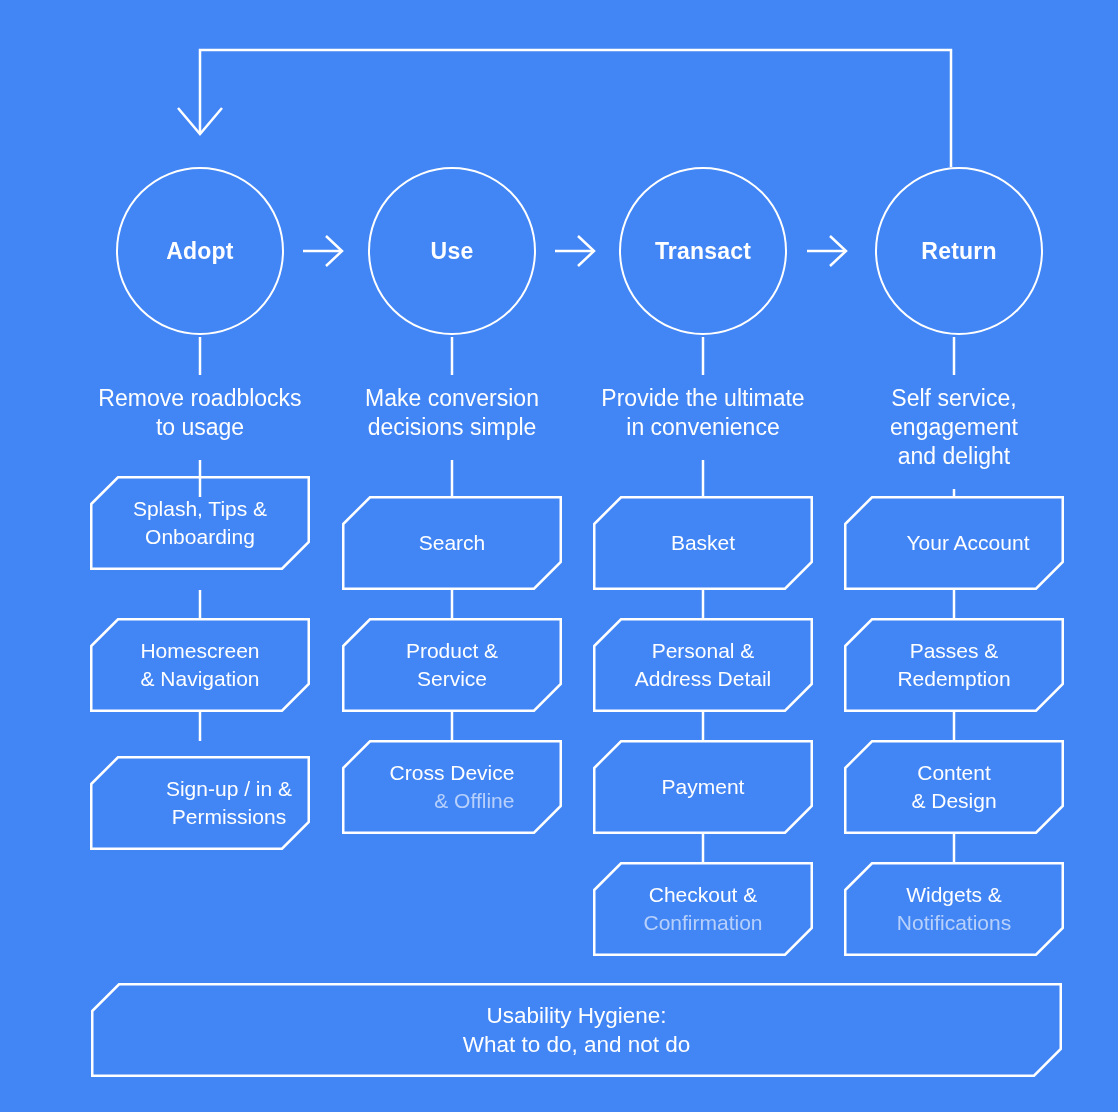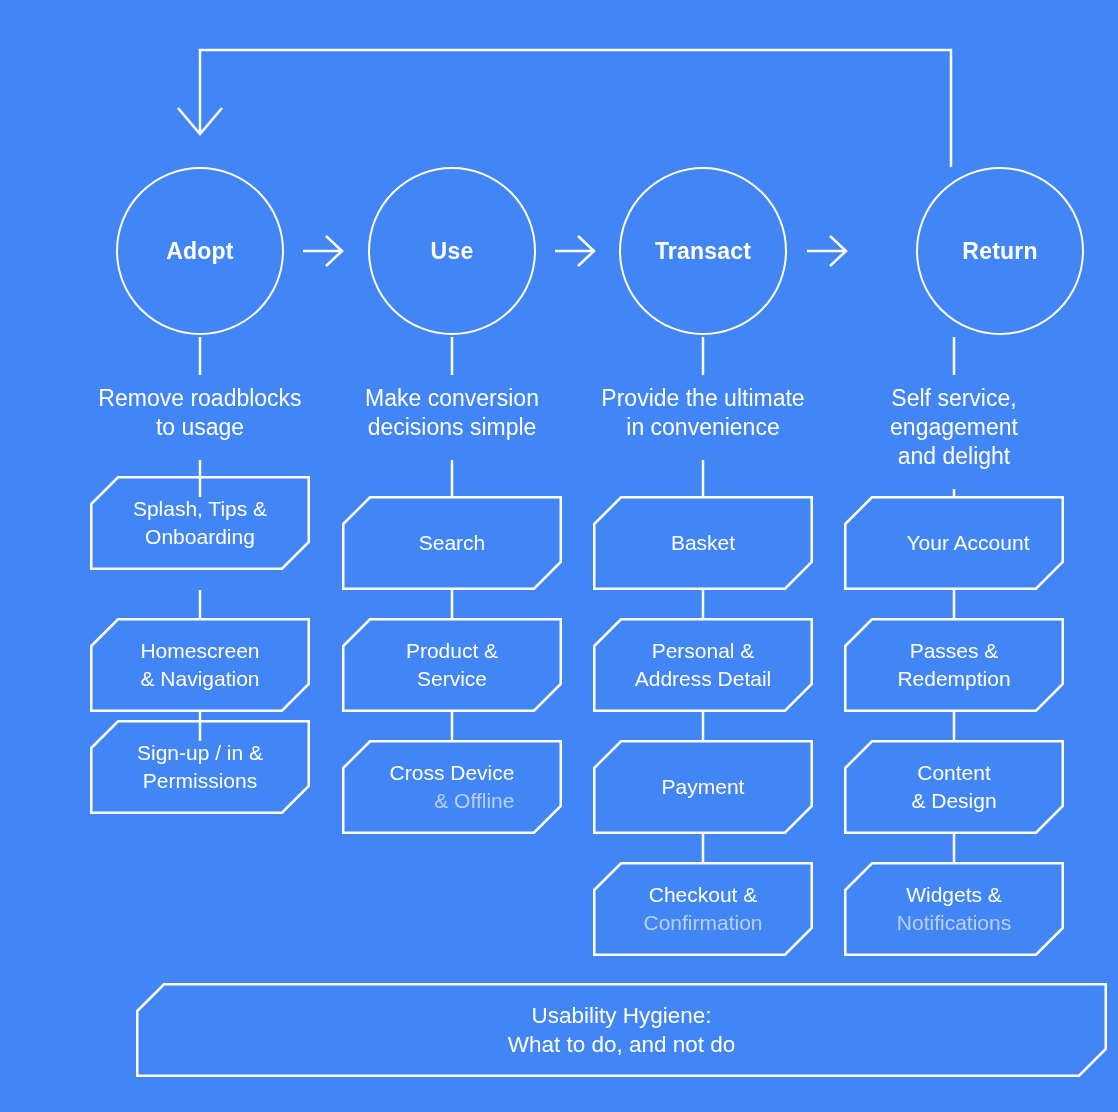"Return" div.phase-circle { left: 916px -> 875px }
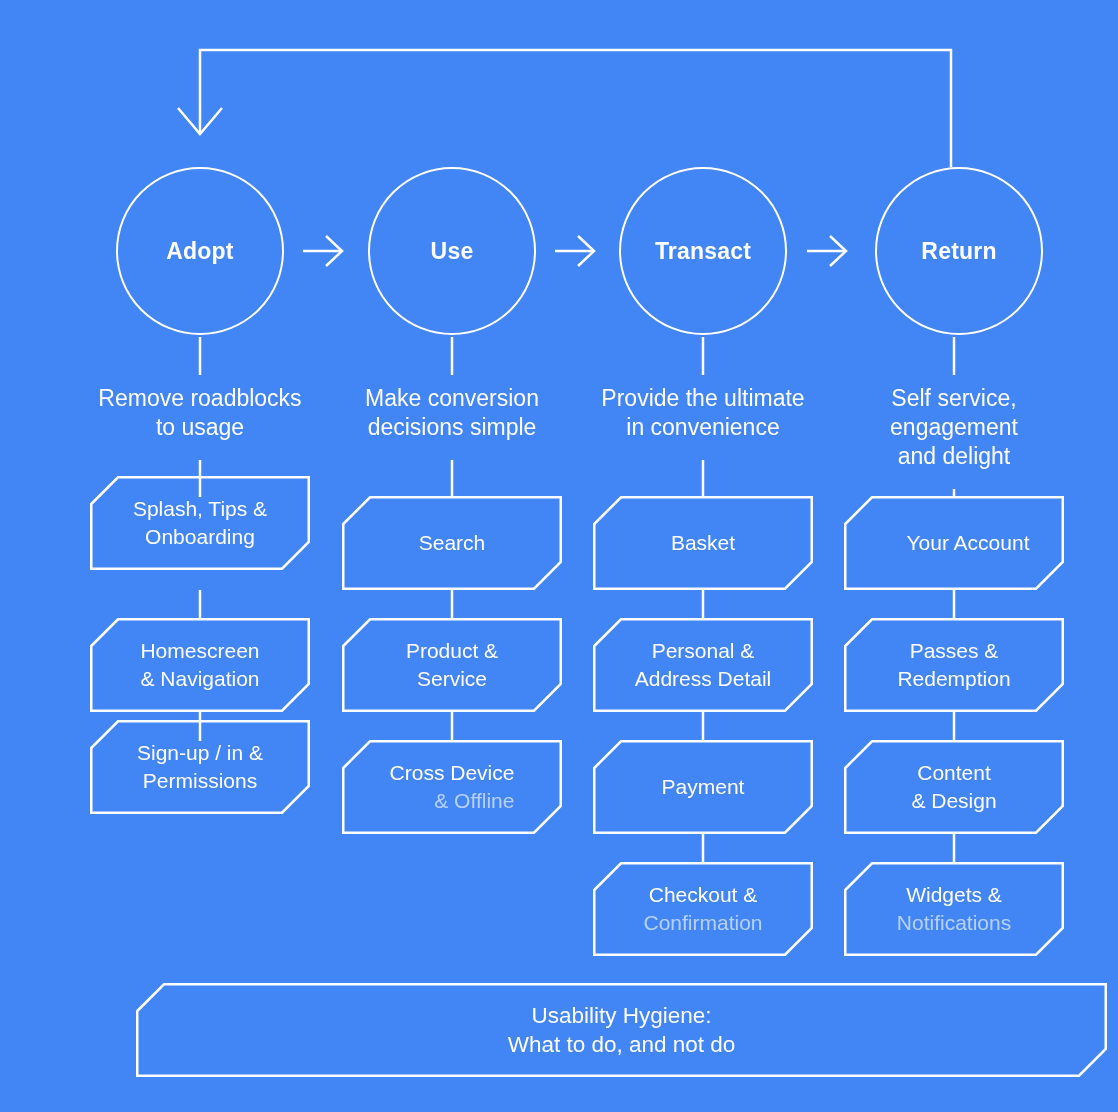"Sign-up / in &" div.step-box { justify-content: none -> flex-end; top: 720px -> 756px }
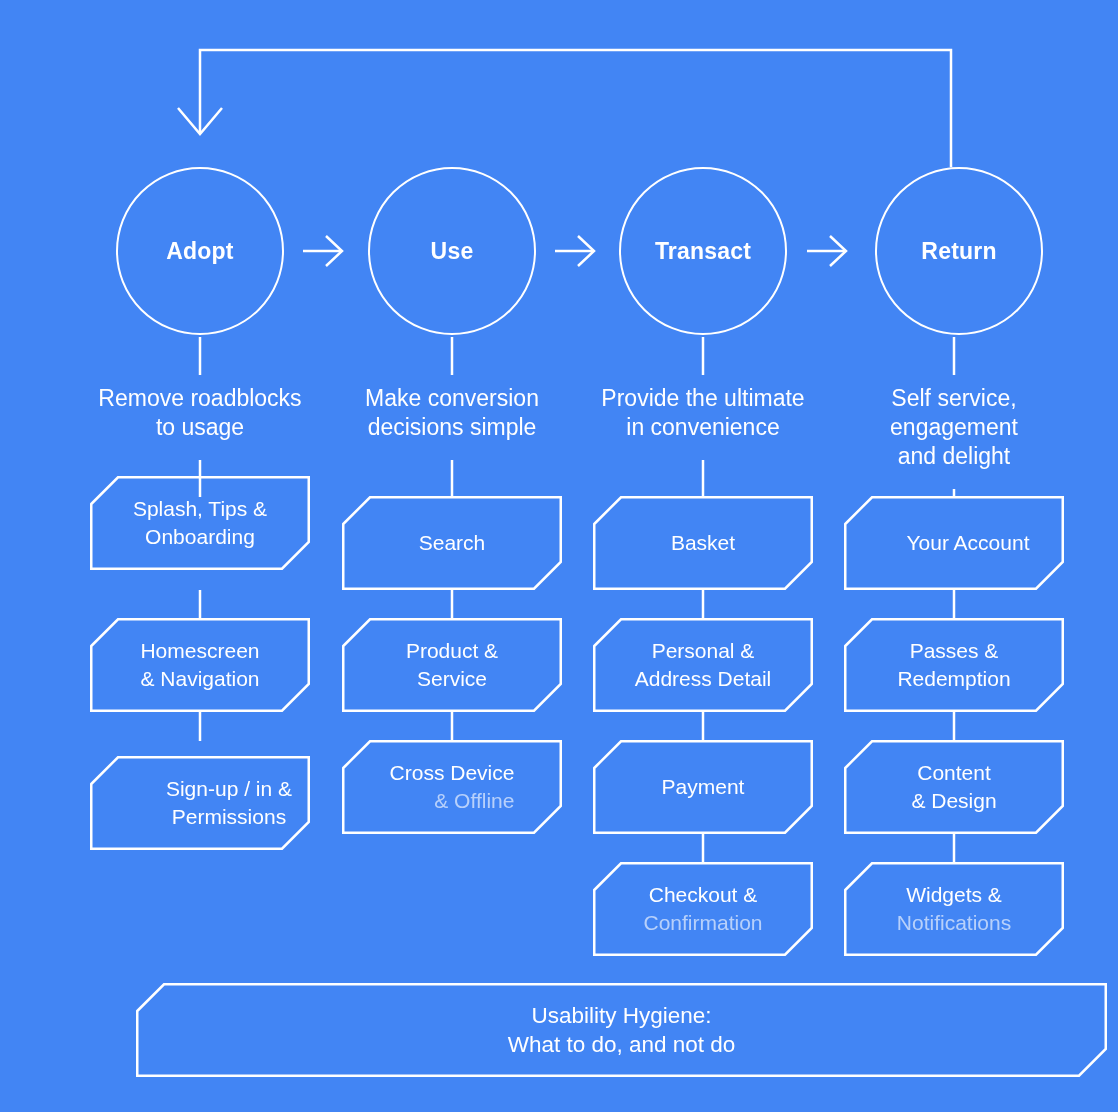"Usability Hygiene:" #hygiene-bar { margin-left: 45px -> none }
